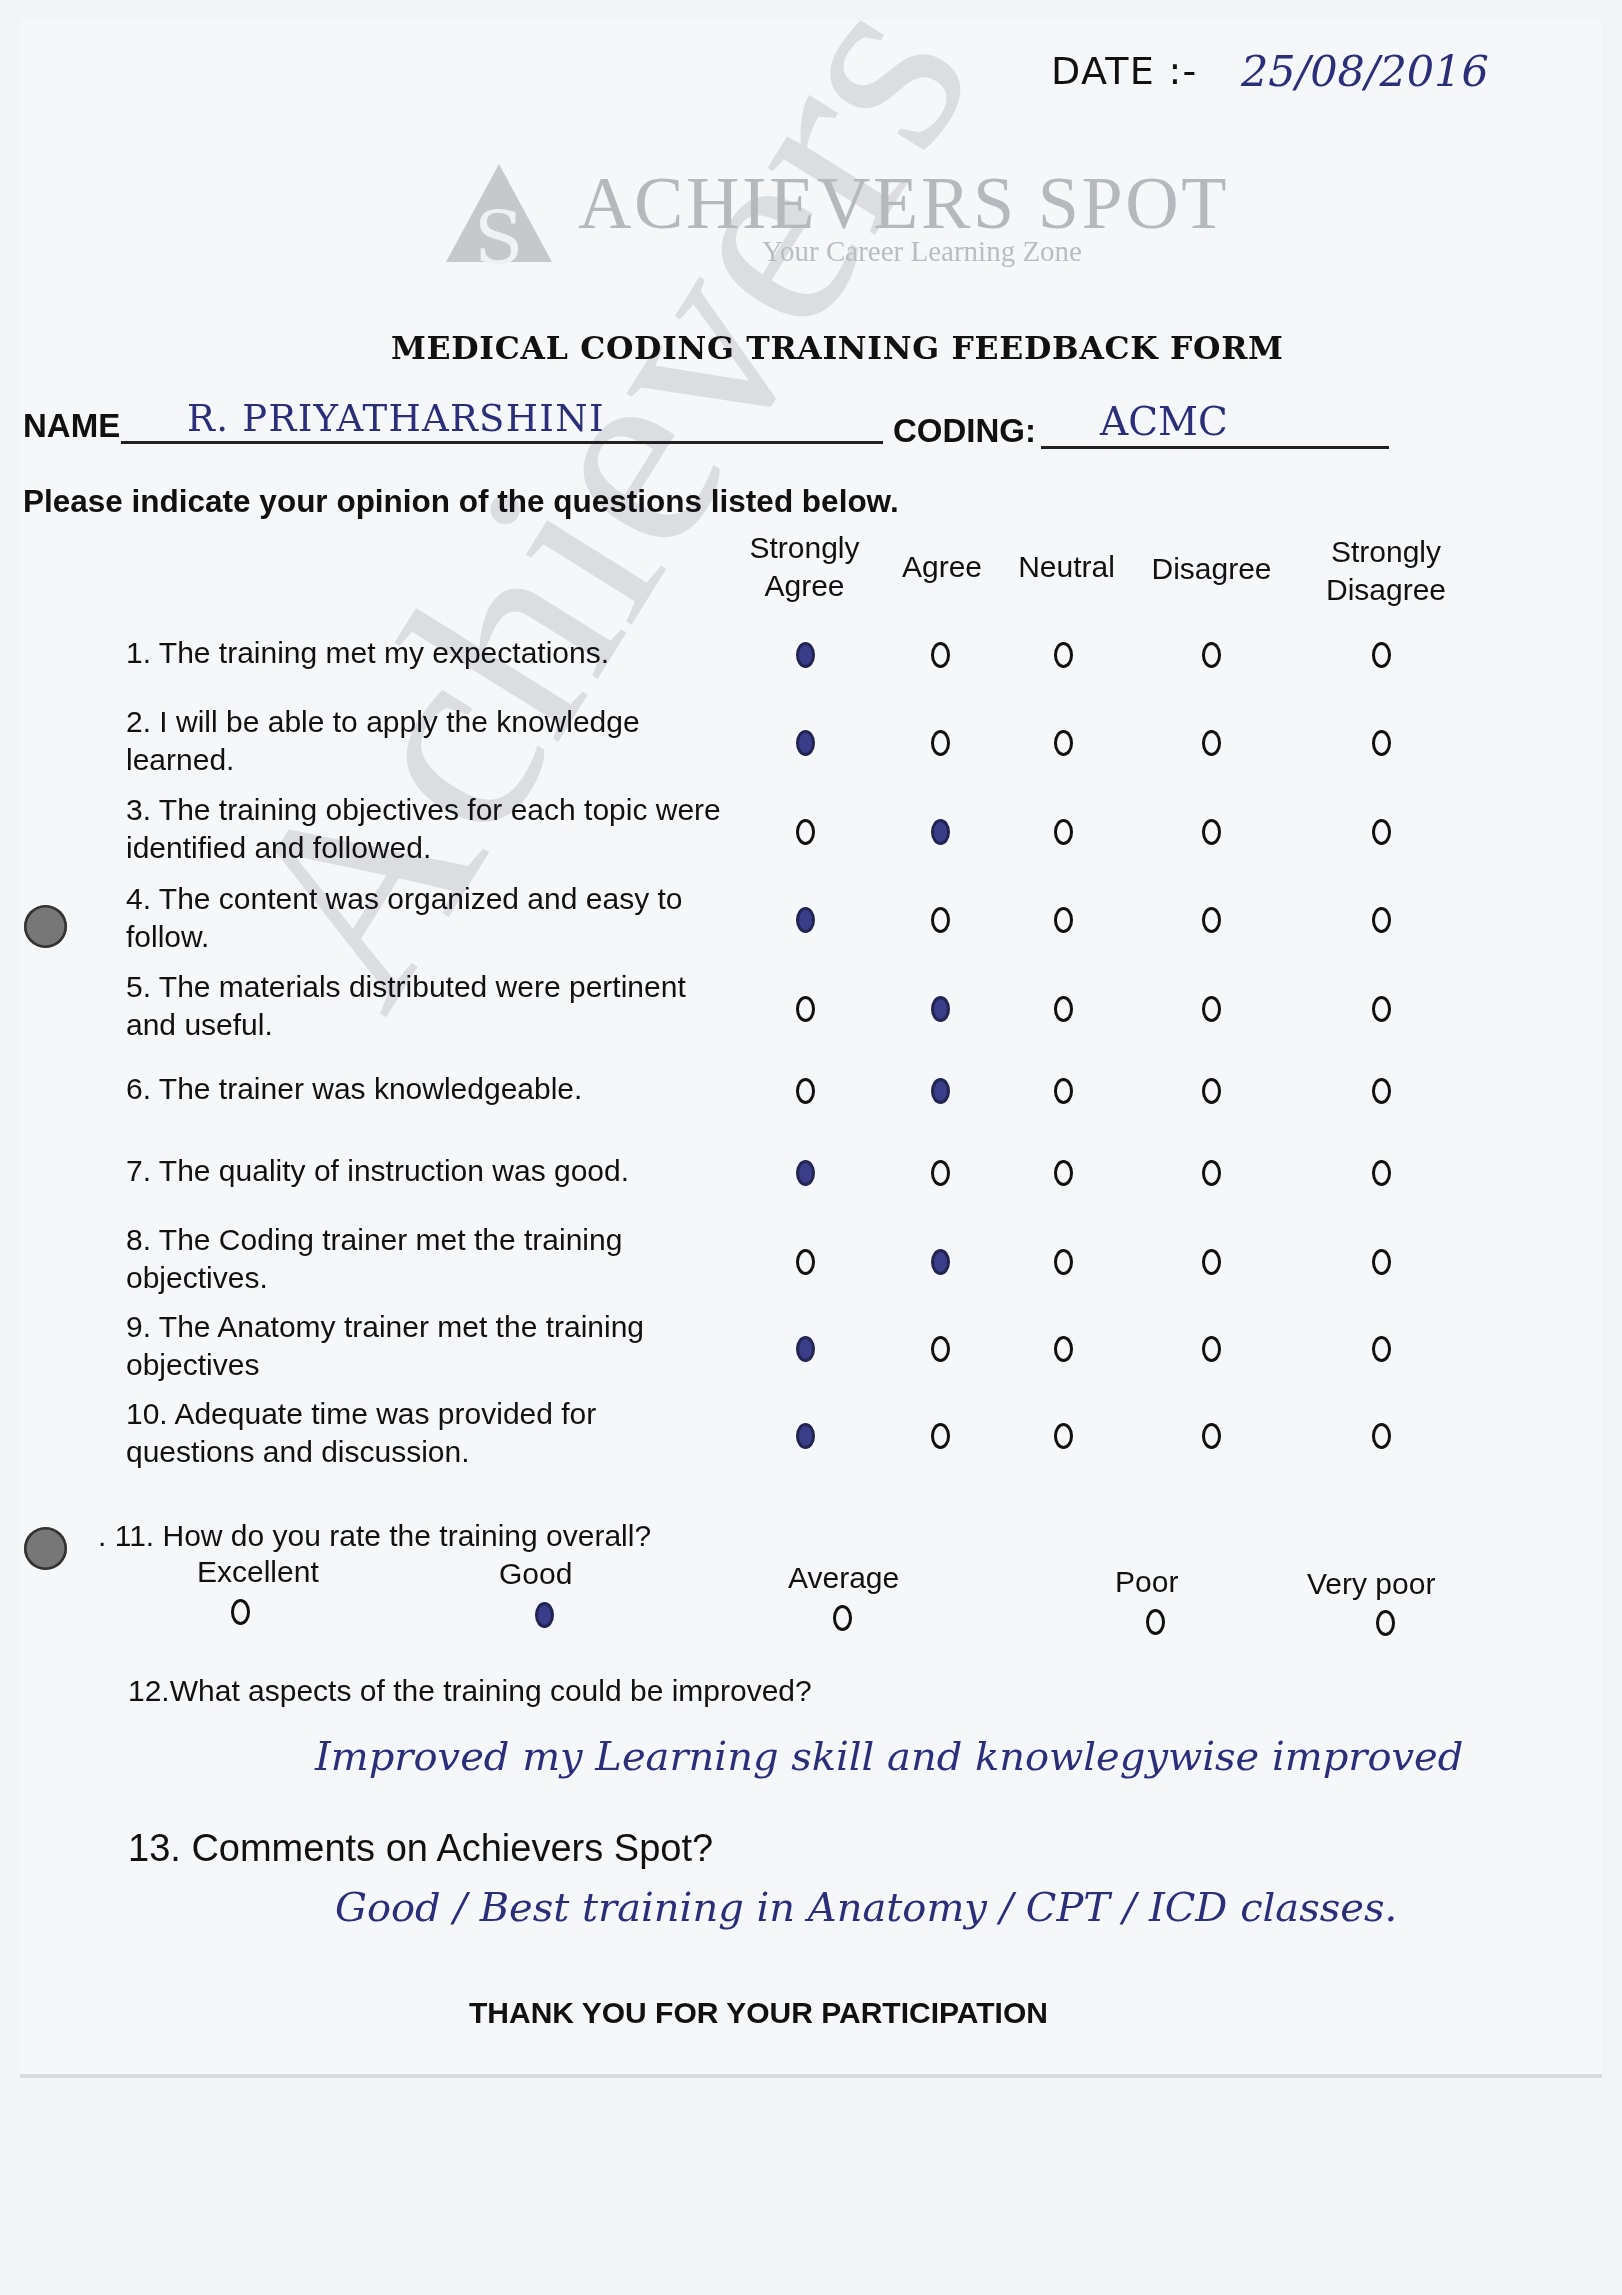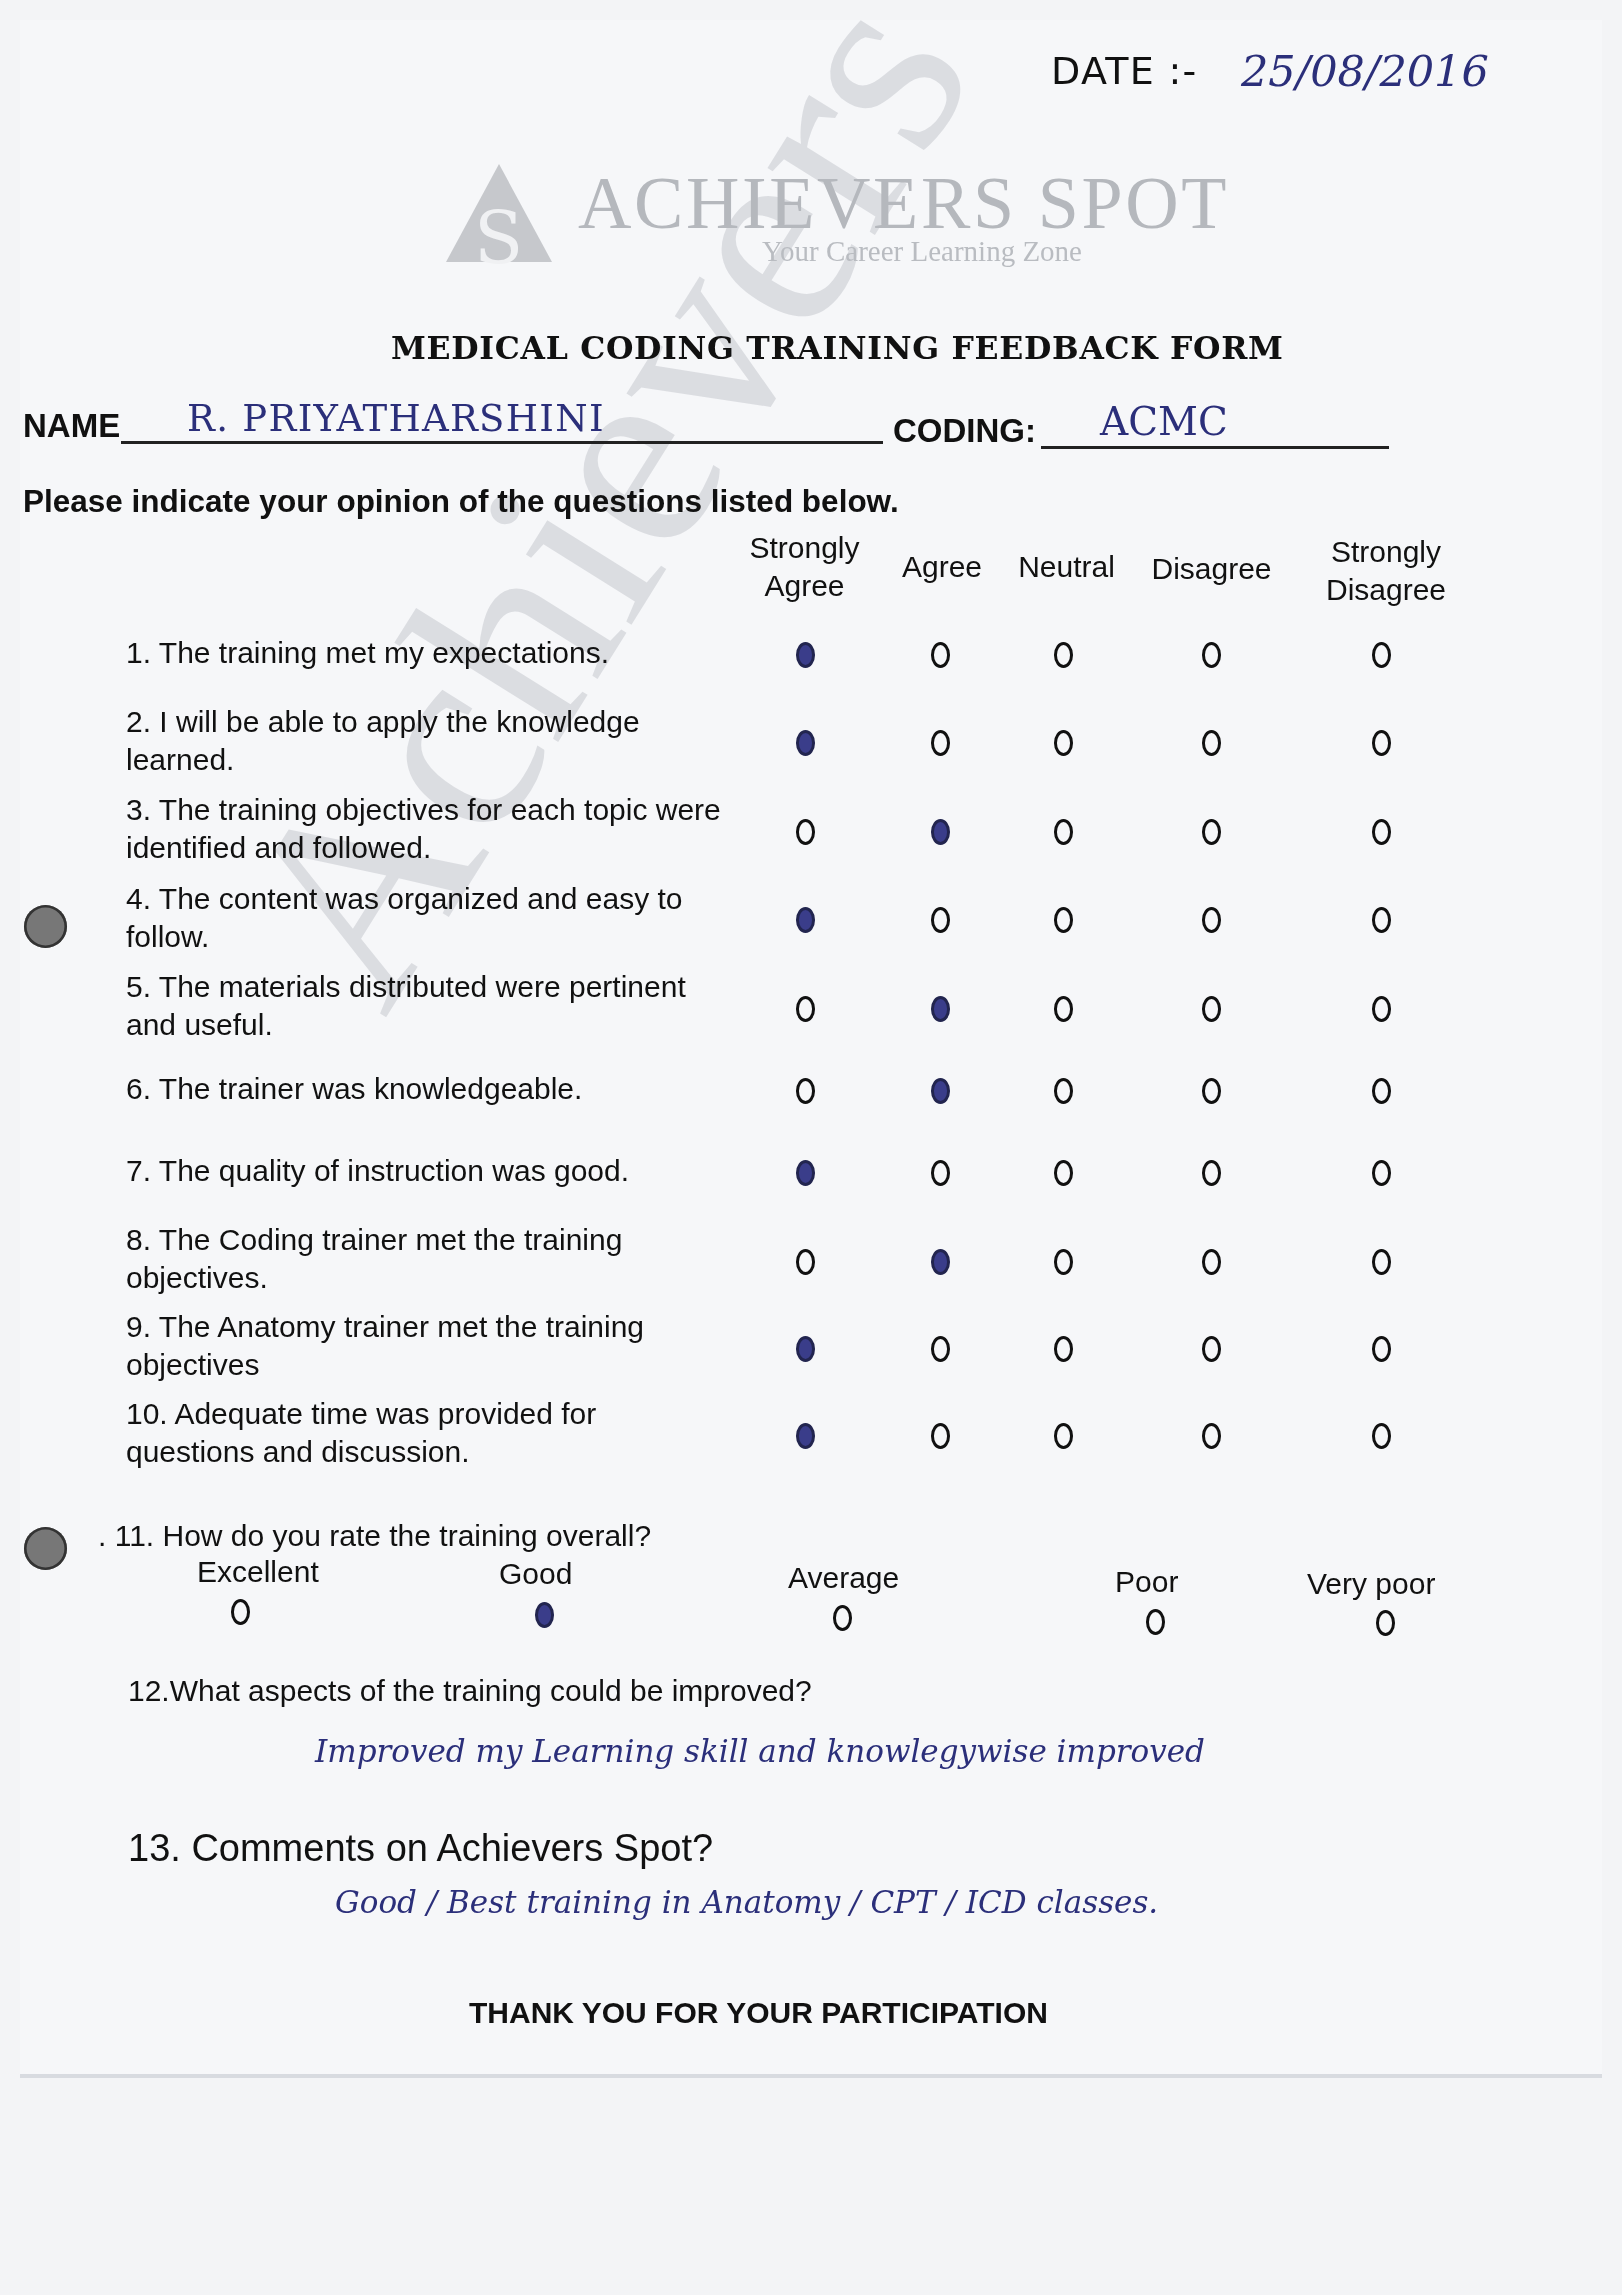"Improved my Learning skill and" .answer { font-size: 31px -> 40px }
